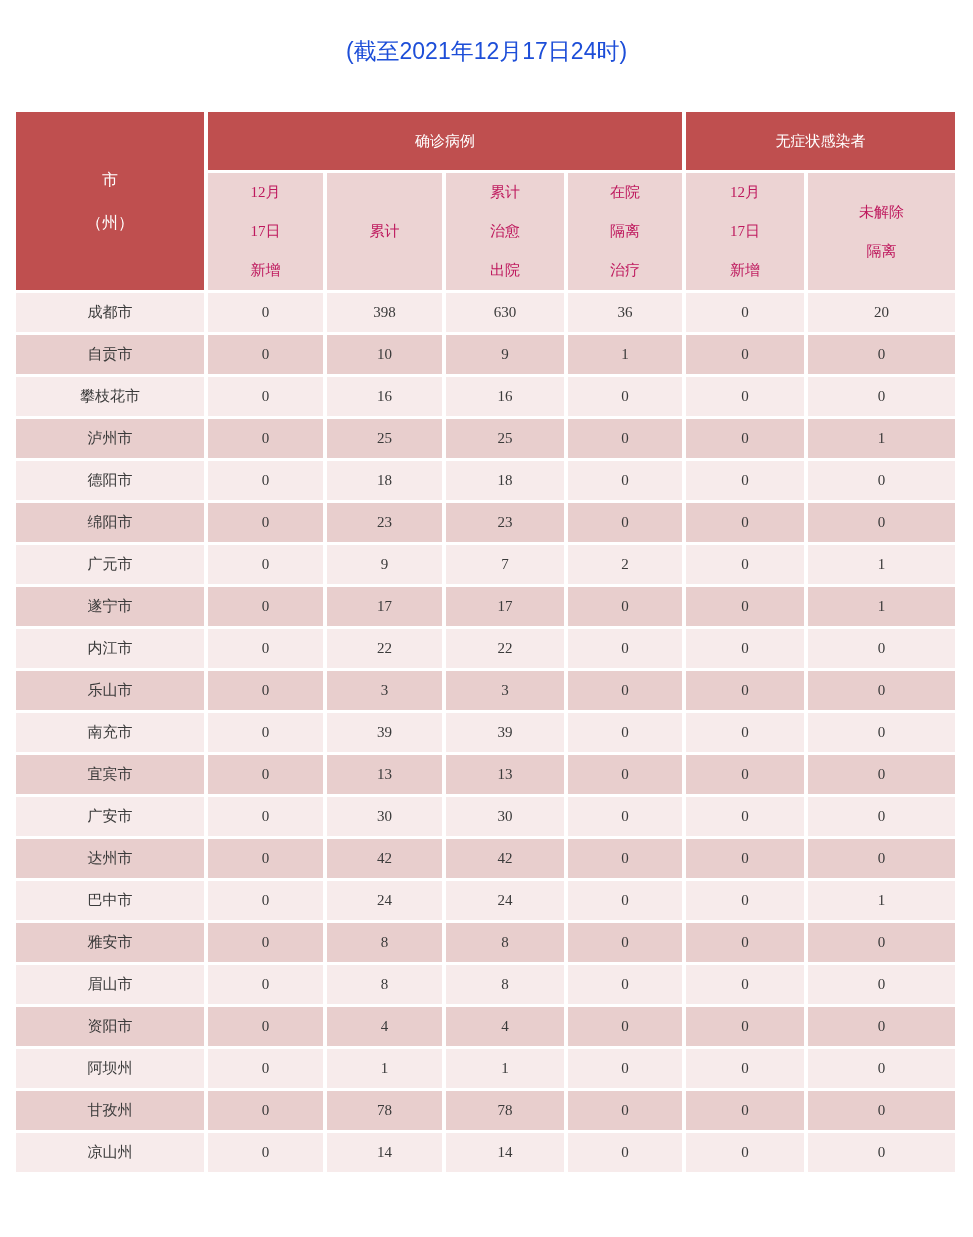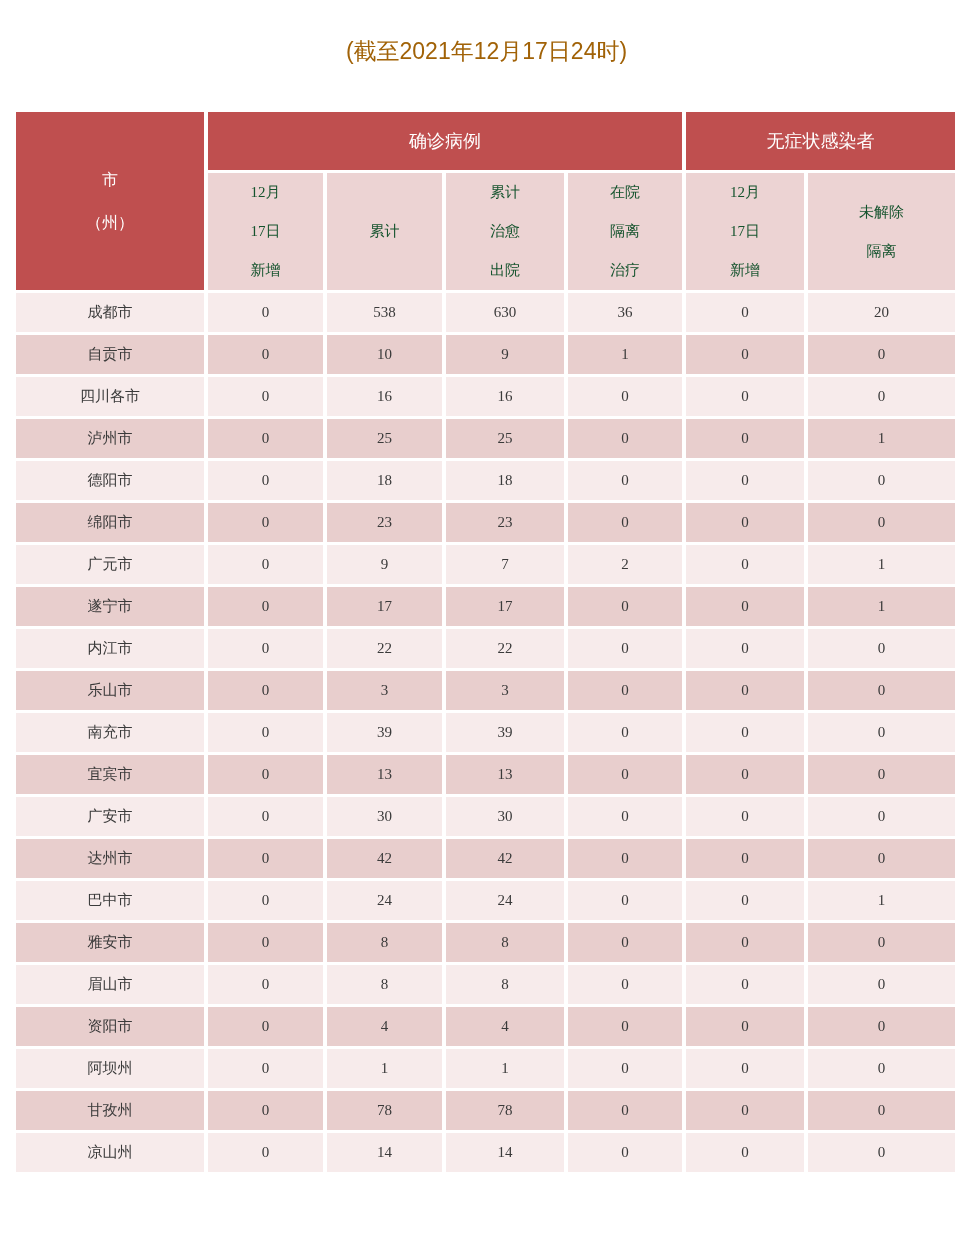"(截至2021年12月17日24时)" .subtitle { color: #a16207 -> #1d4ed8 }
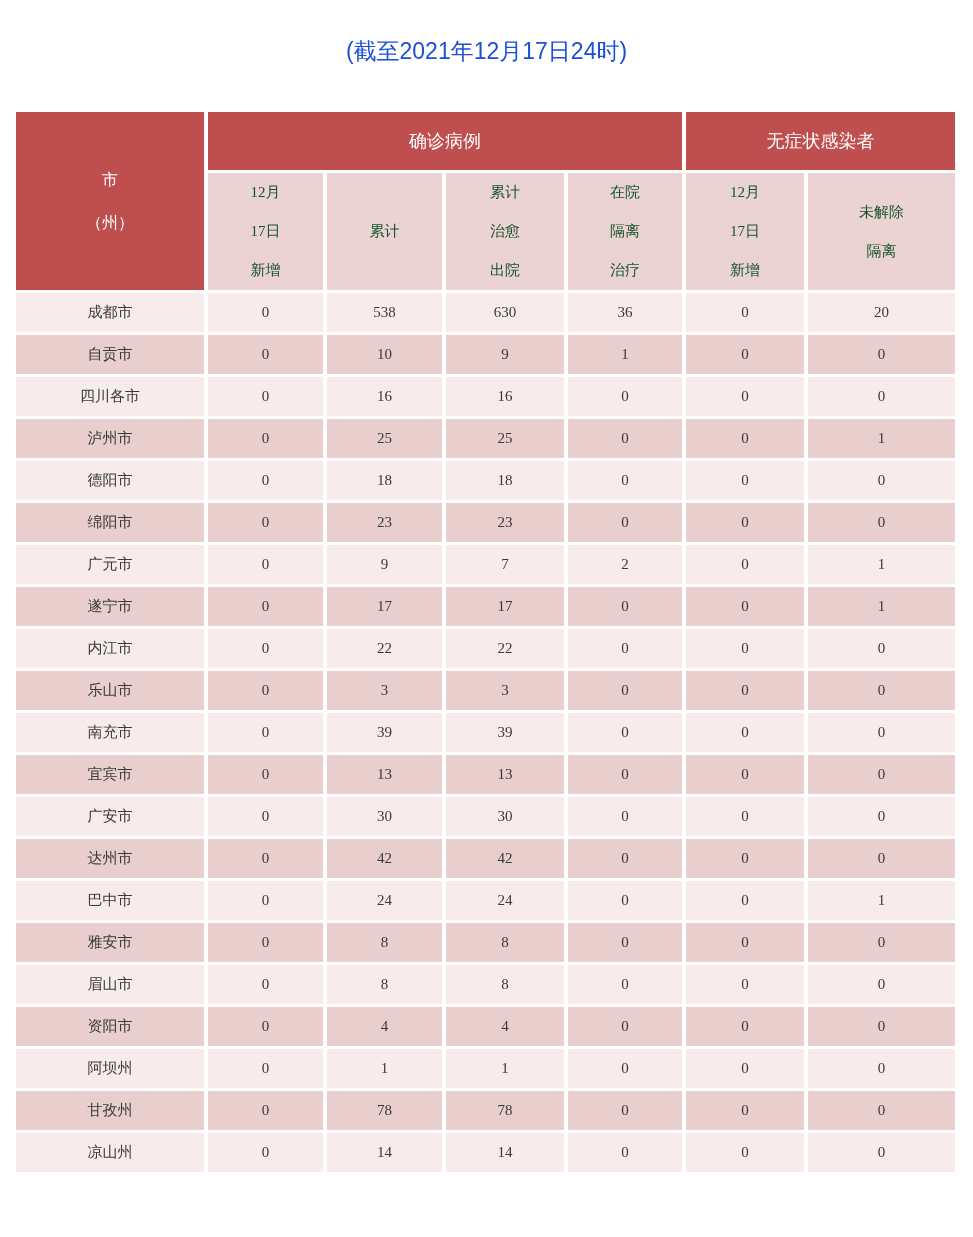"确诊病例" .group-h { font-size: 18px -> 15px }
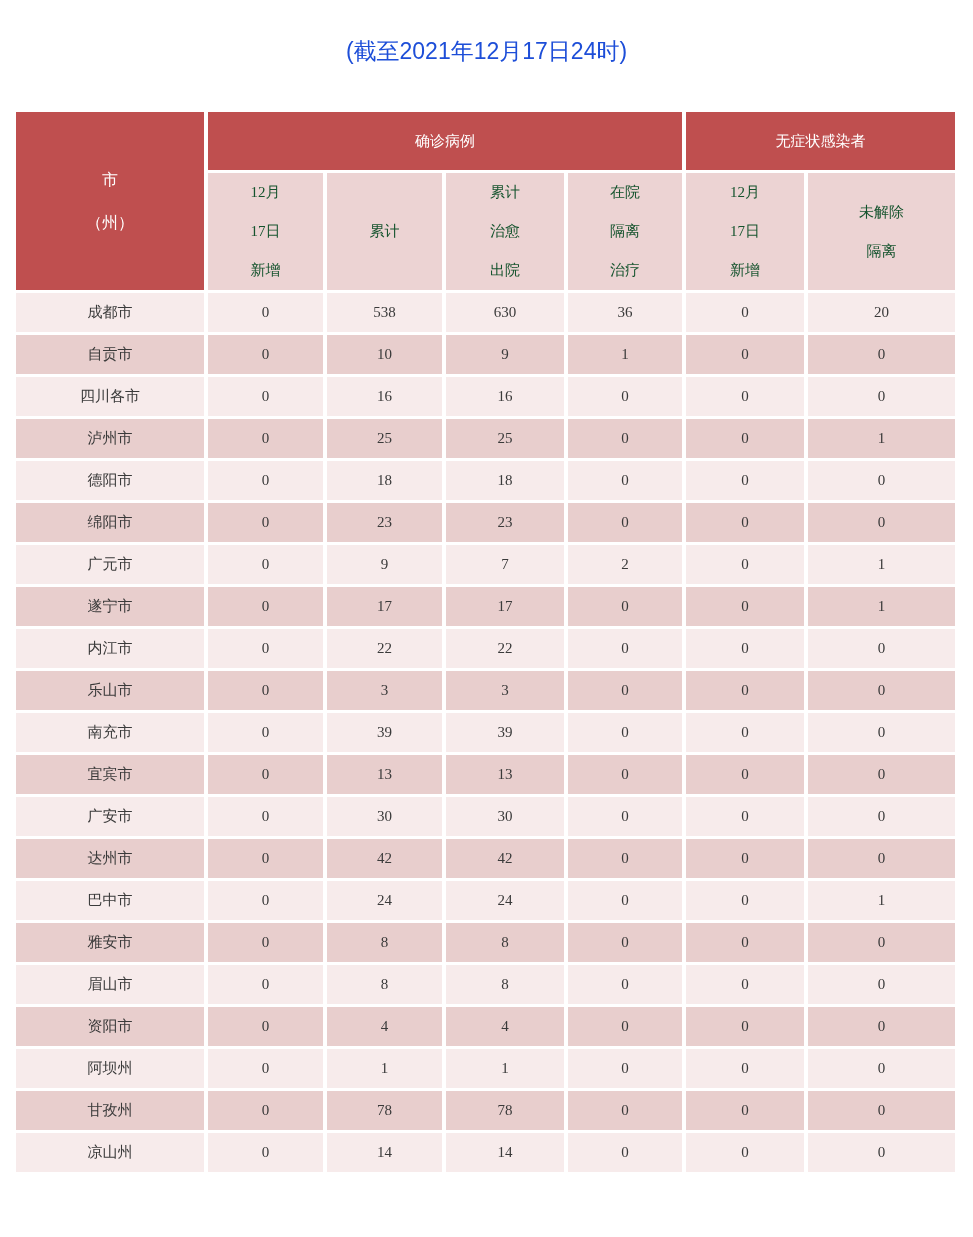"12月" .sub-h { color: #14532d -> #be185d }
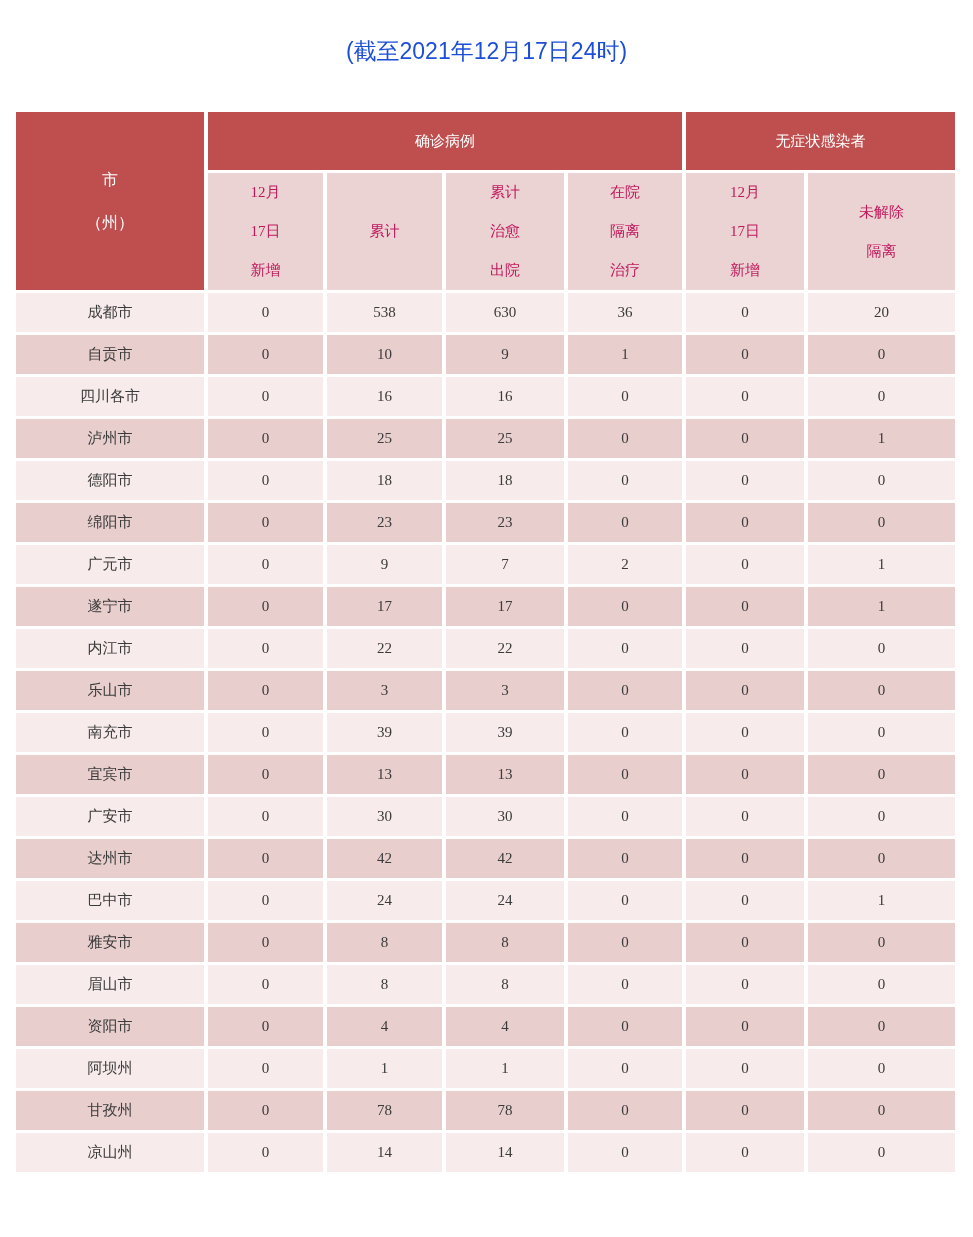"538" td { text: 538 -> 398 }
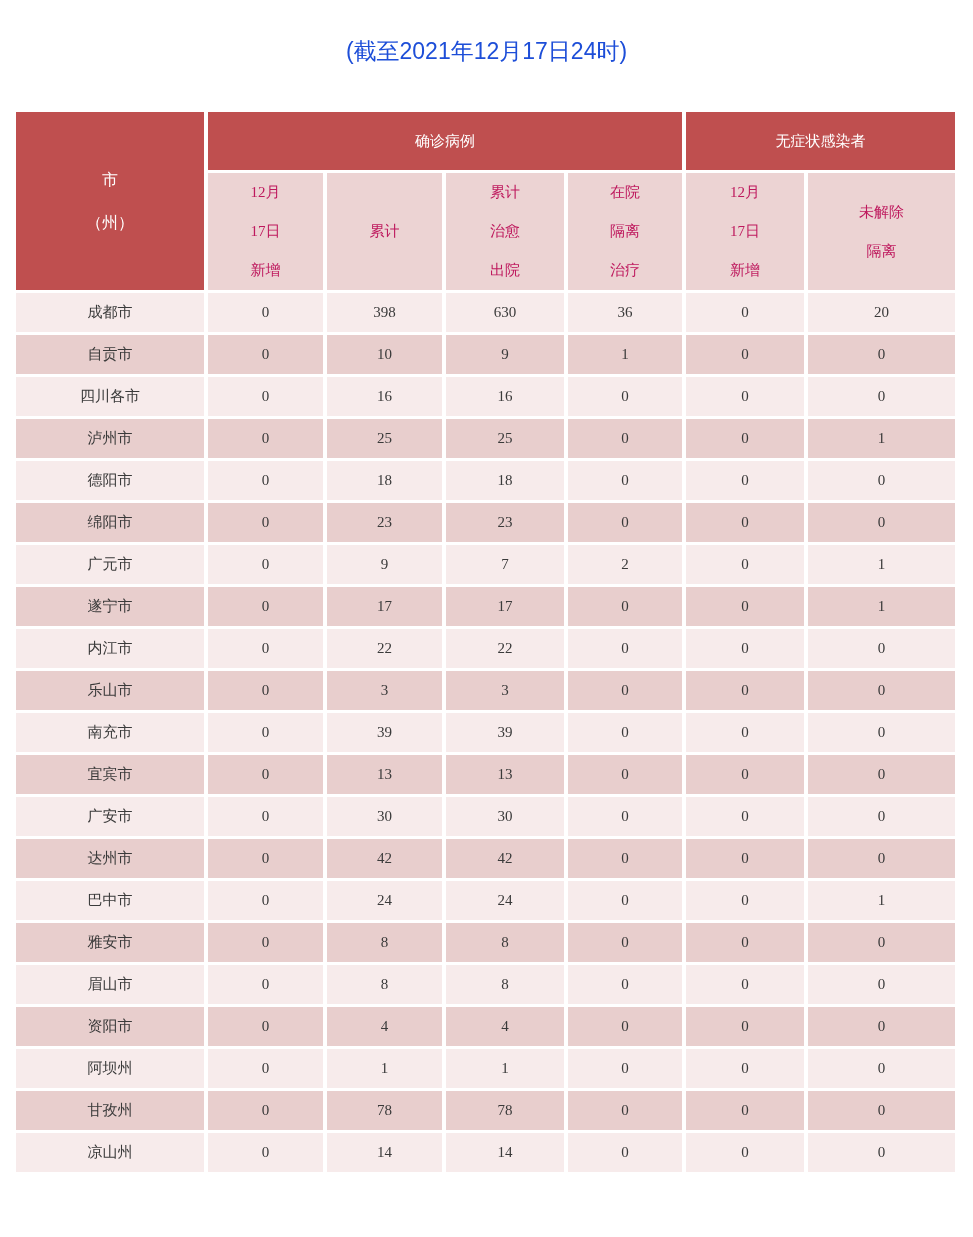"四川各市" td { text: 四川各 -> 攀枝花 }
